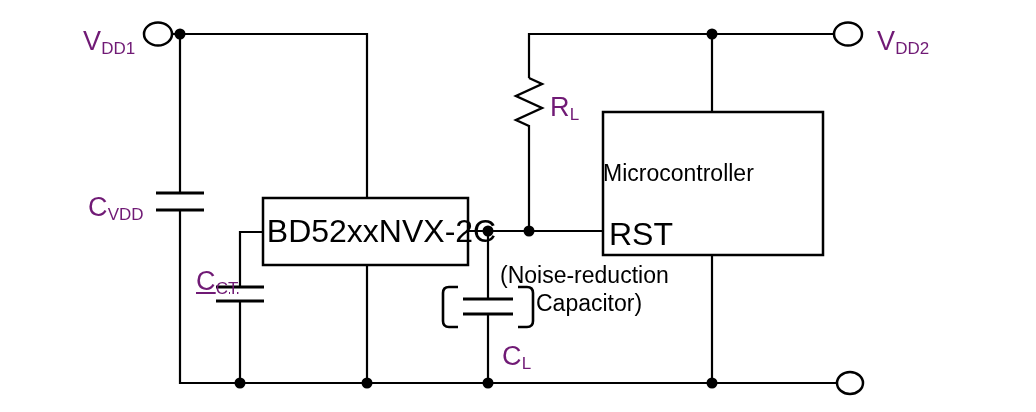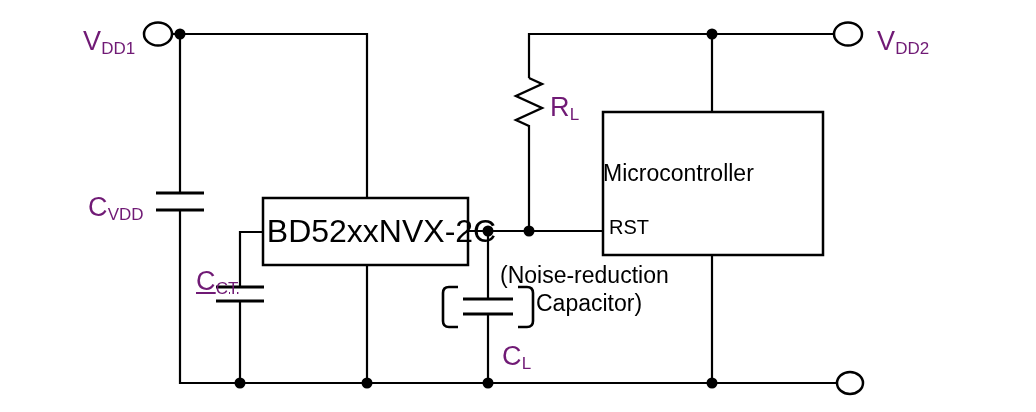"RST" .rst-label { font-size: 20px -> 32px }
